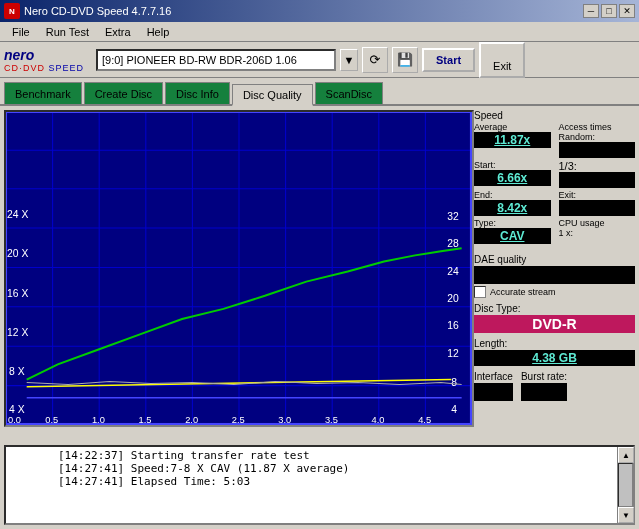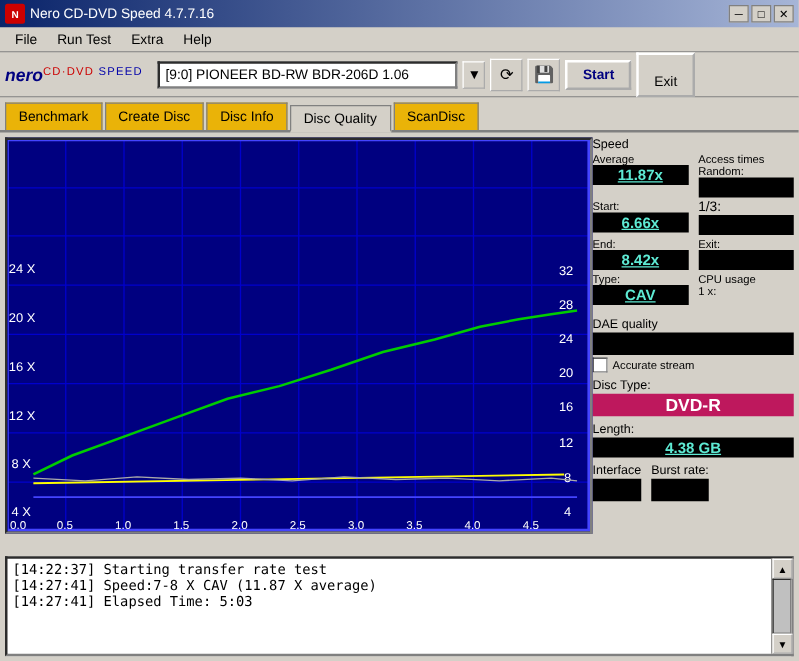"nero" .nero-logo { flex-direction: row -> column }
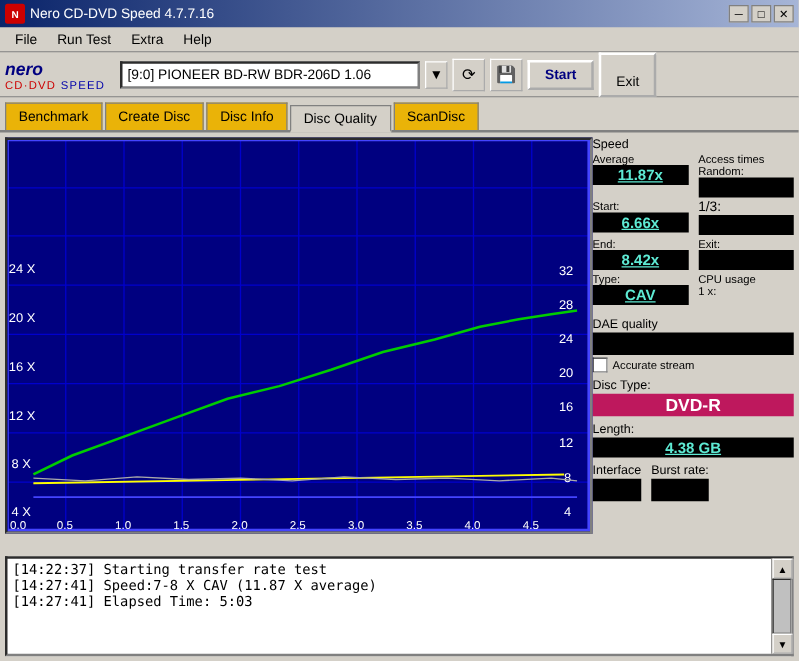"Benchmark" .tab { background: #eab308 -> #15803d }
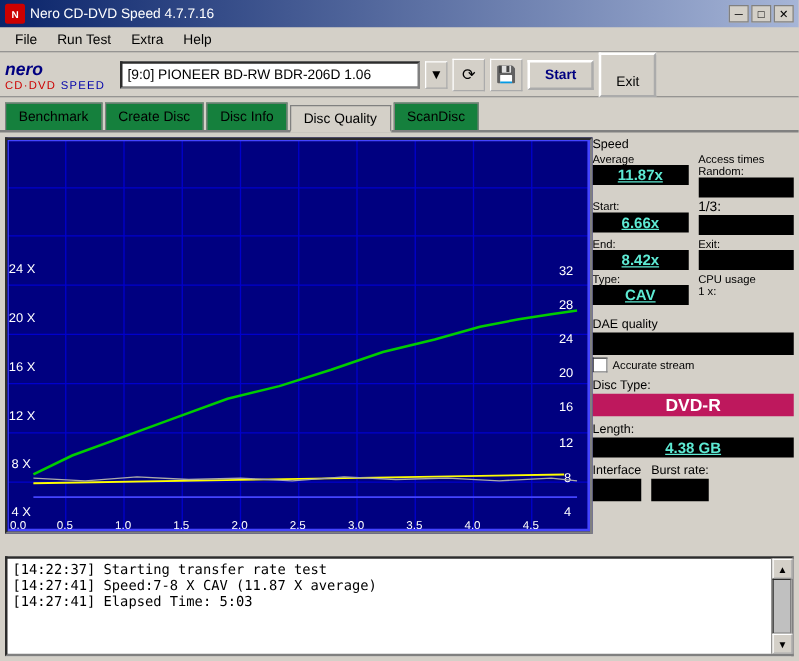"[14:22:37] Starting transfer rate test" .log-area { padding-left: none -> 48px }
